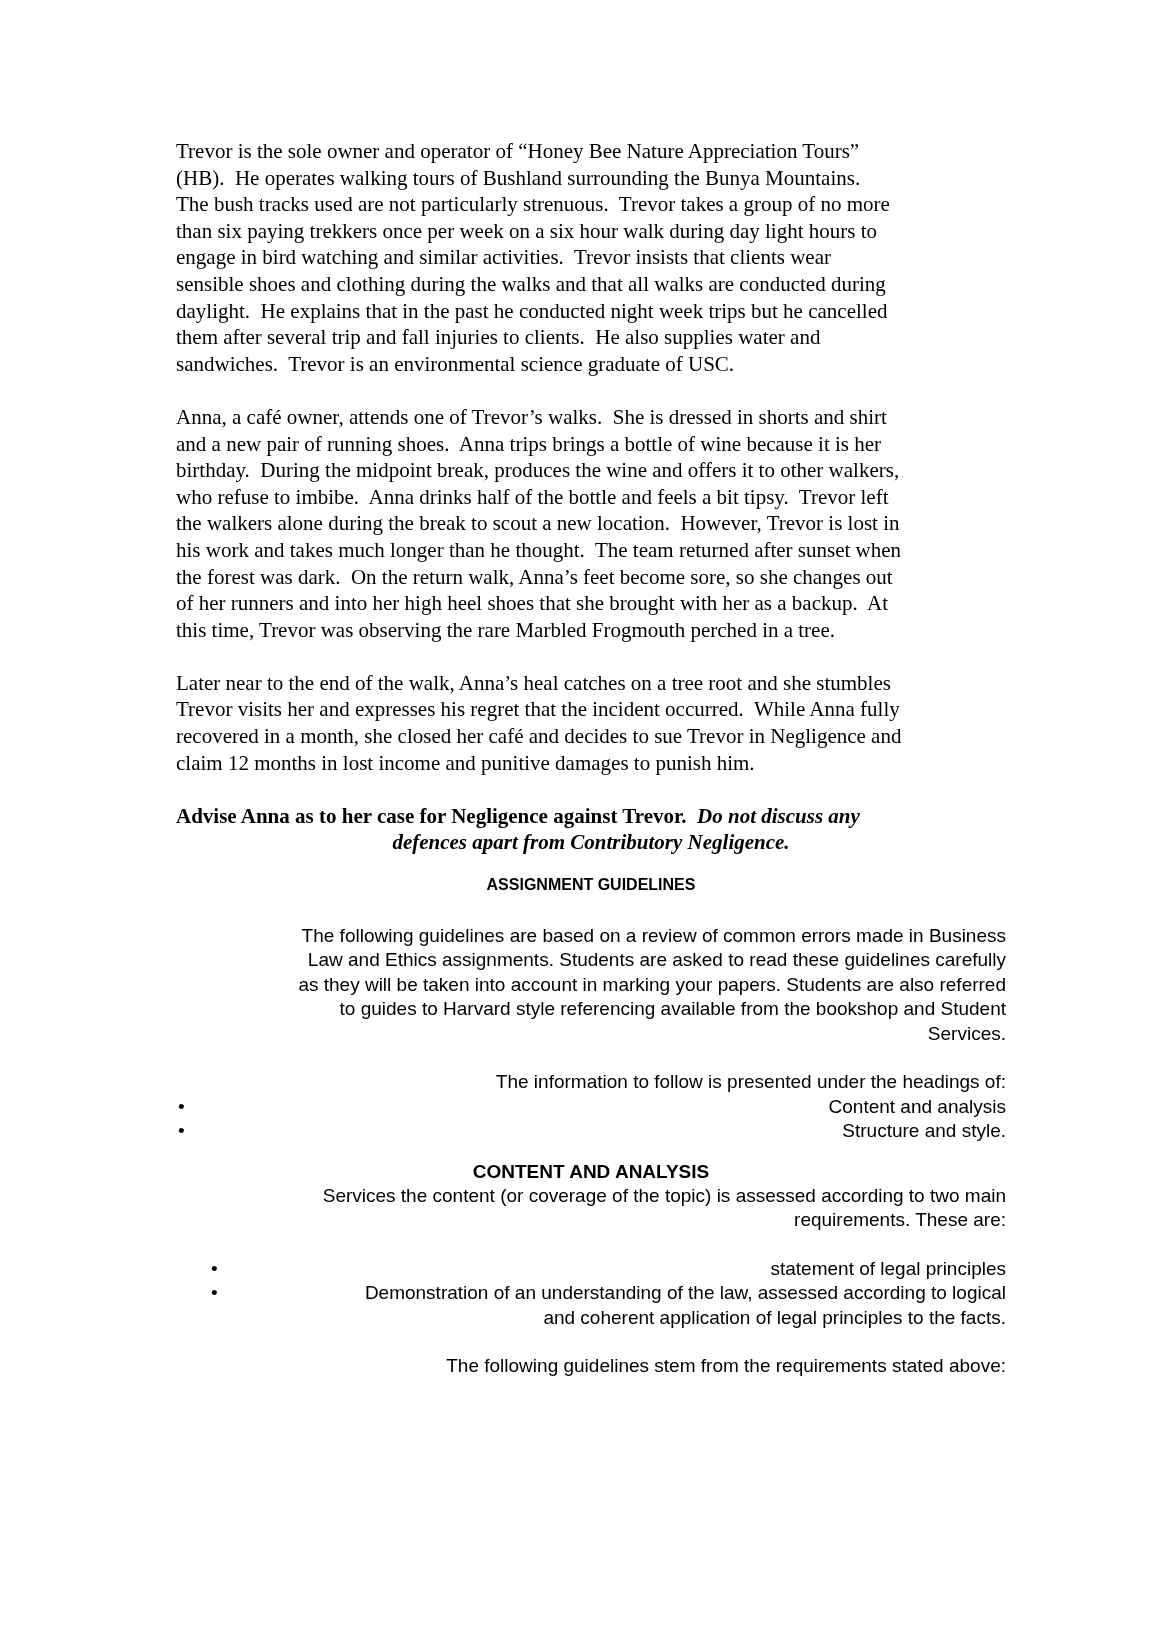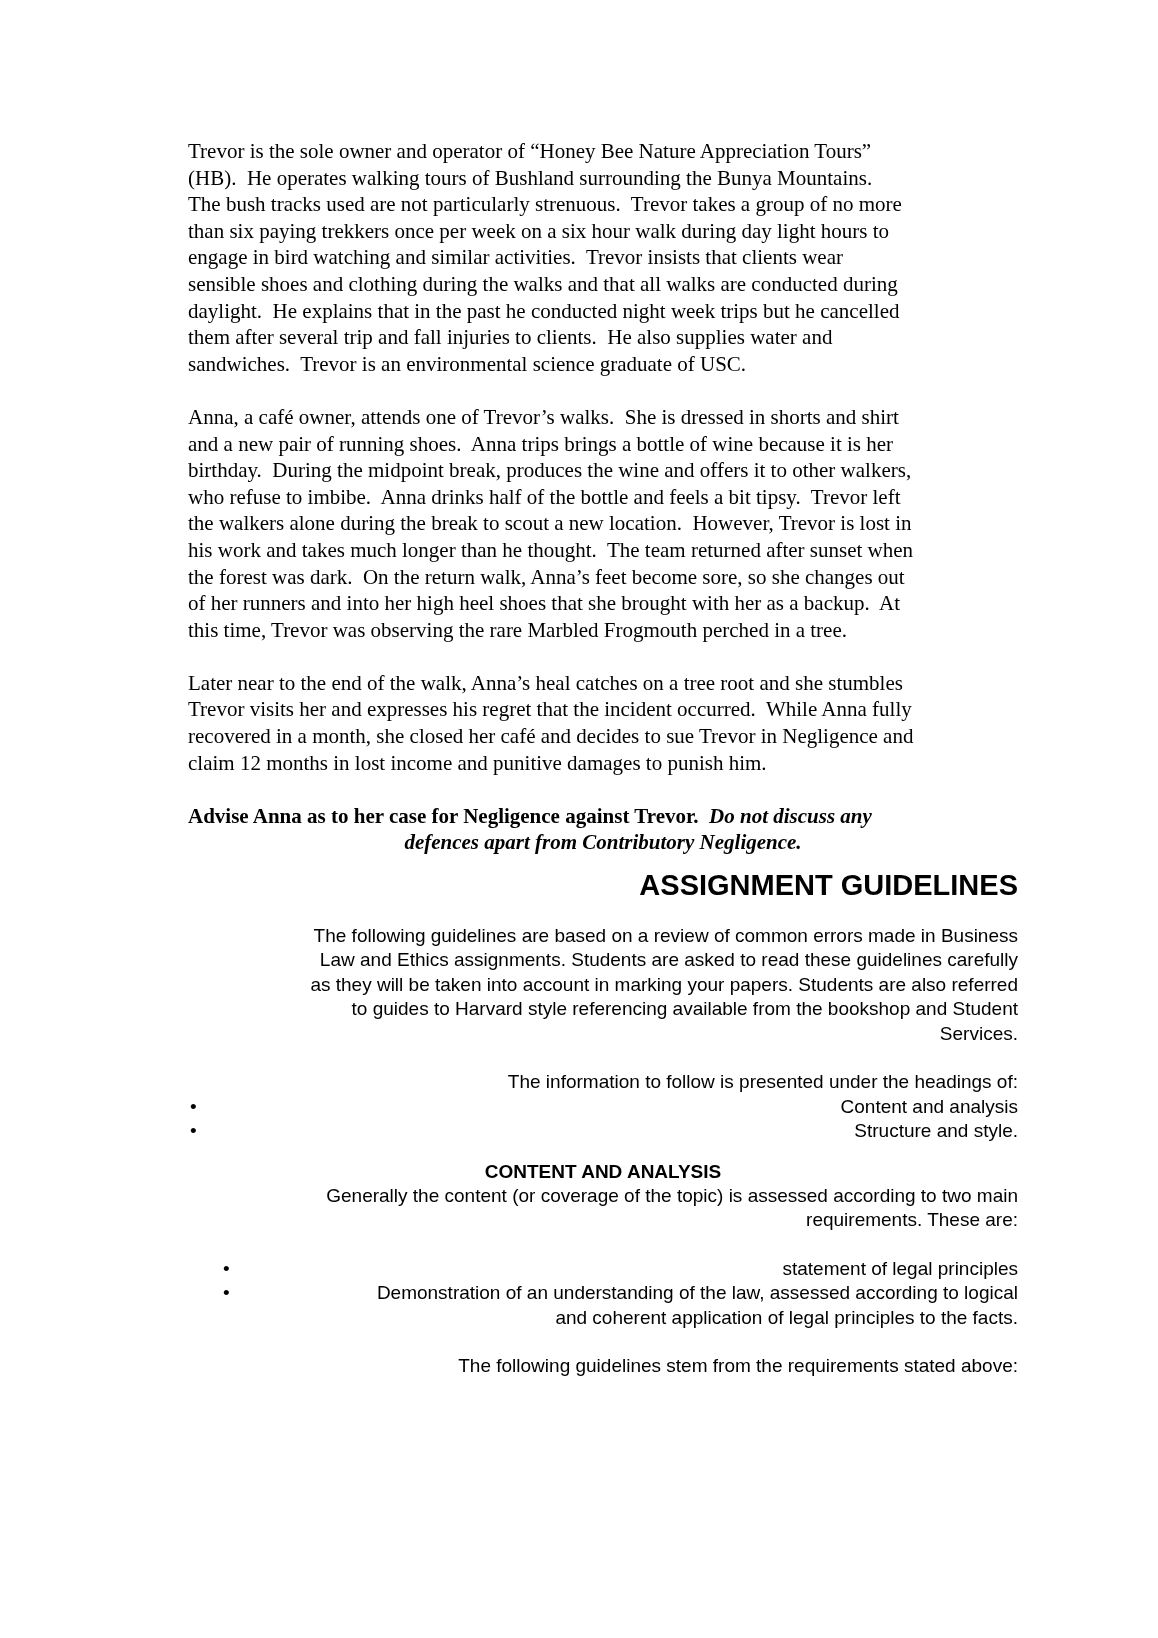"Trevor is the sole owner" .page { left: 188px -> 176px }
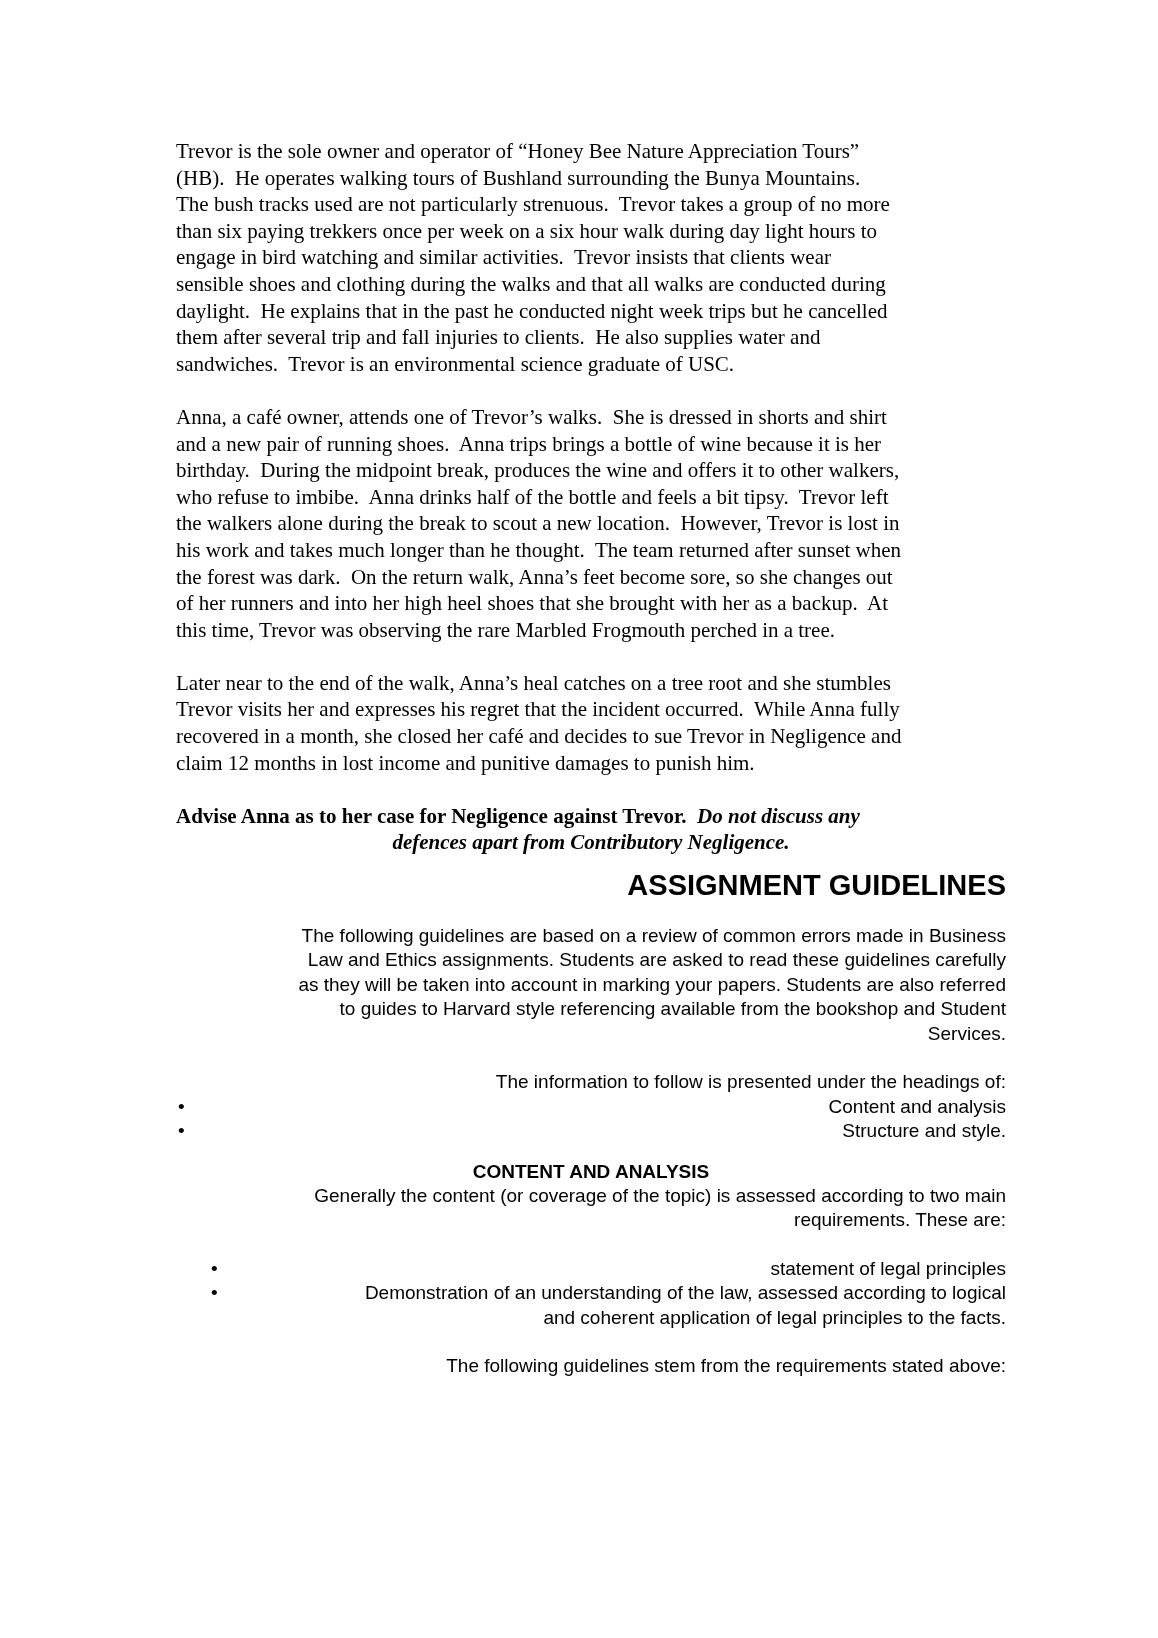"ASSIGNMENT GUIDELINES" .h-main { font-size: 29px -> 16px; text-align: right -> center }
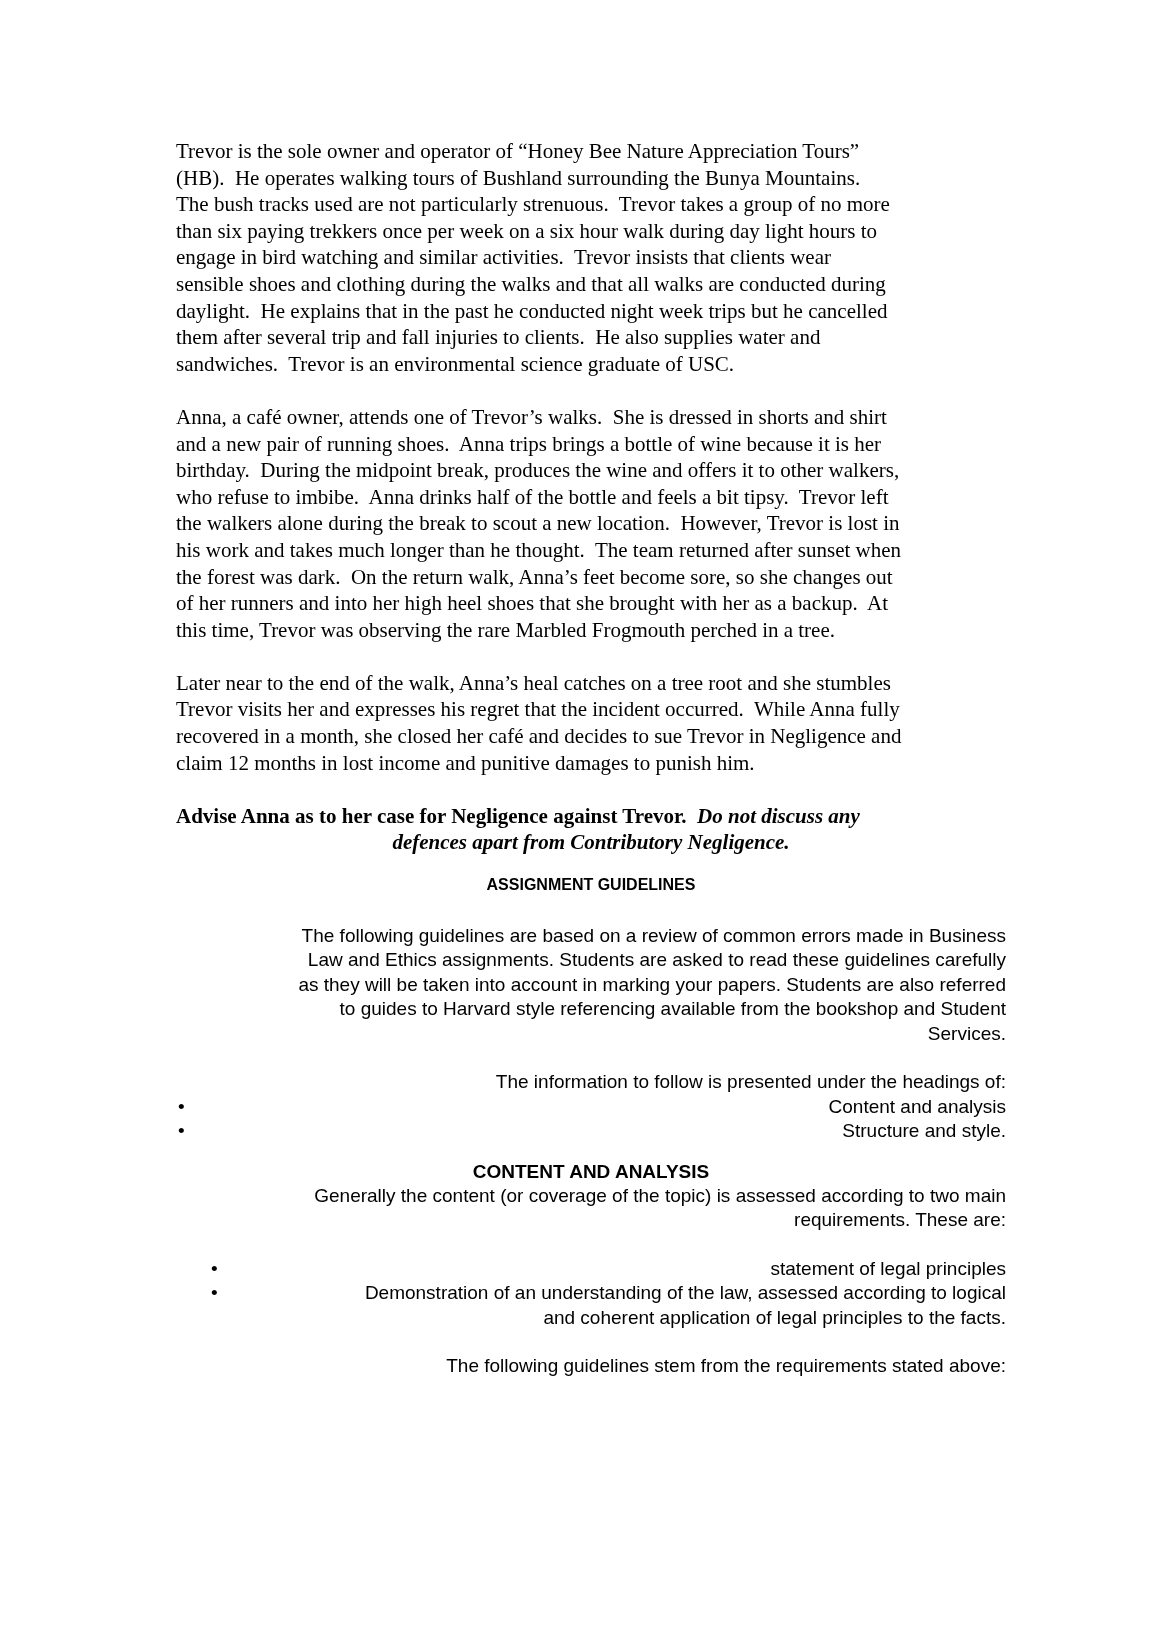"Generally the content (or coverage" span.line { text: Generally -> Services }
